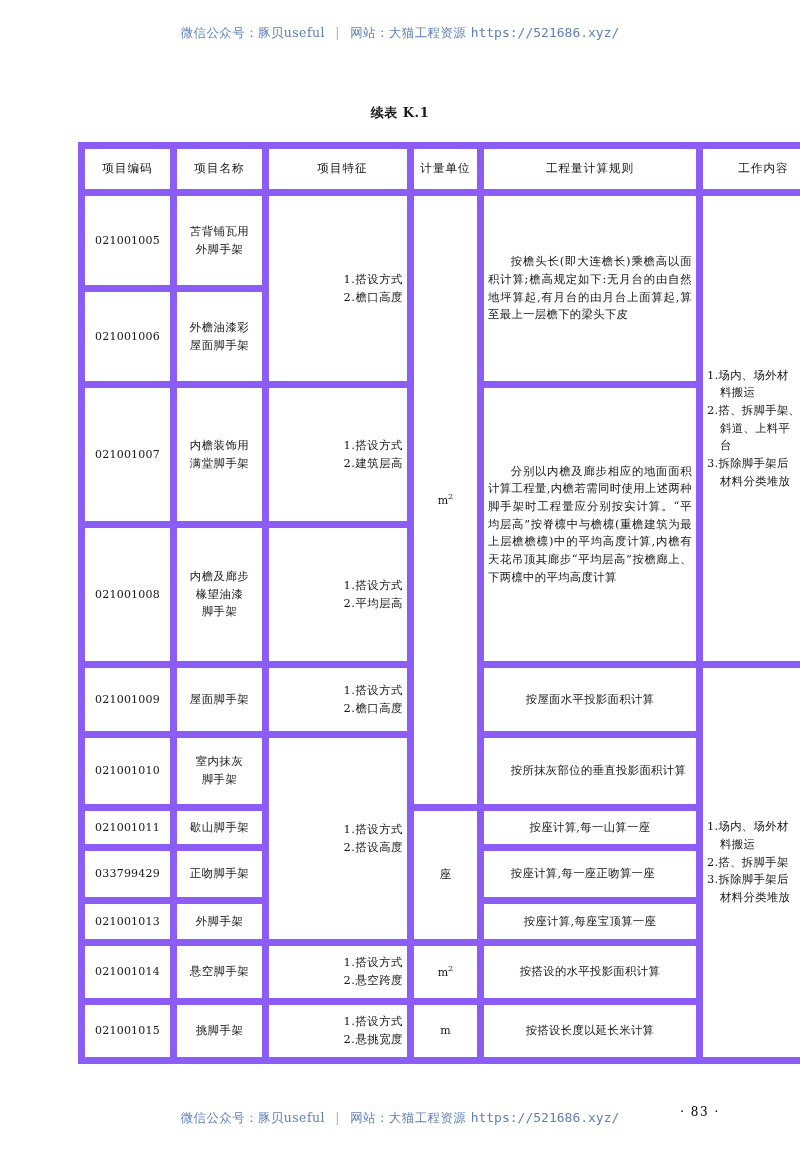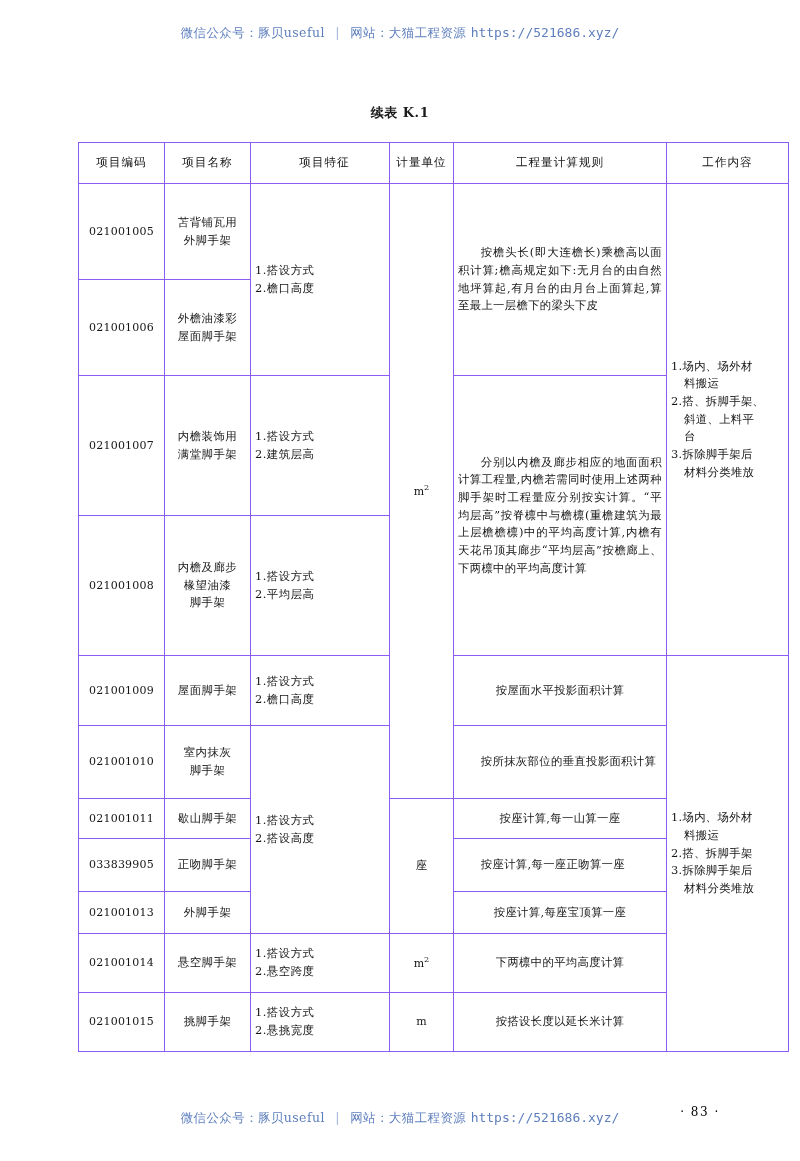"项目编码" #spec-table td, #spec-table th { border: 1px solid #8b5cf6 -> 7px solid #8b5cf6 }
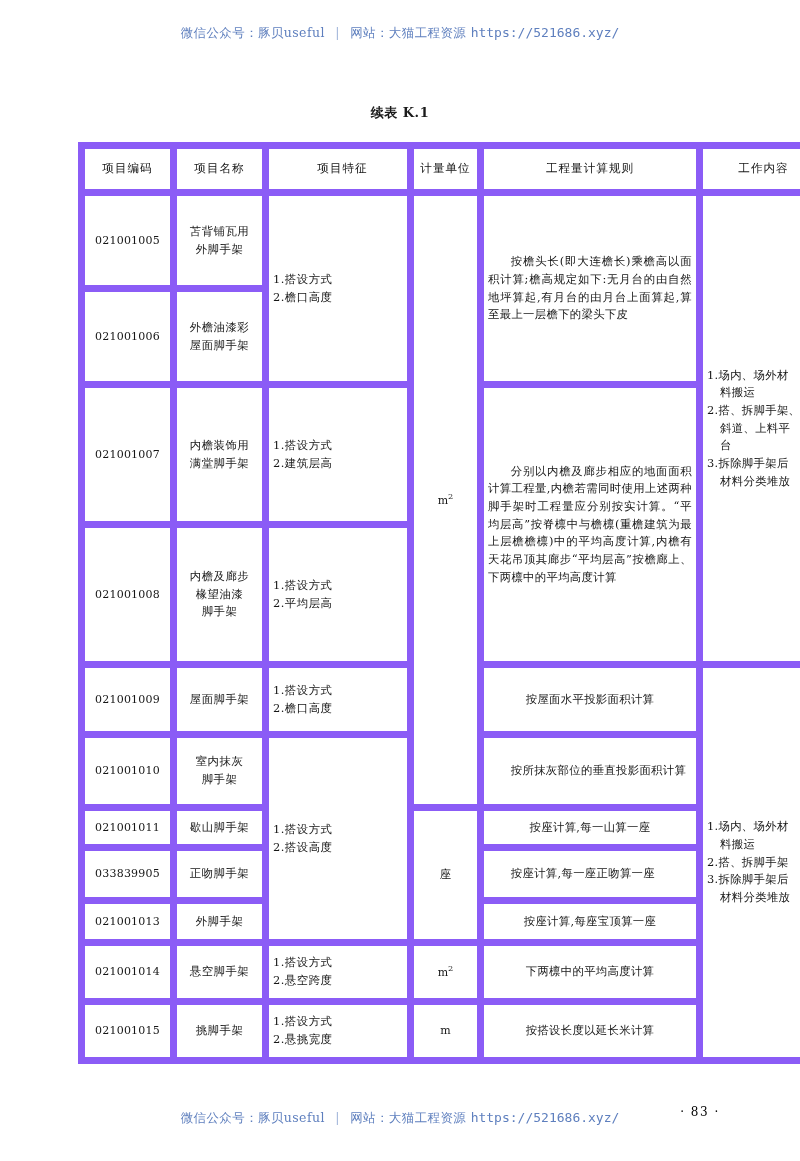"1.搭设方式" .c-feat { text-align: left -> right }
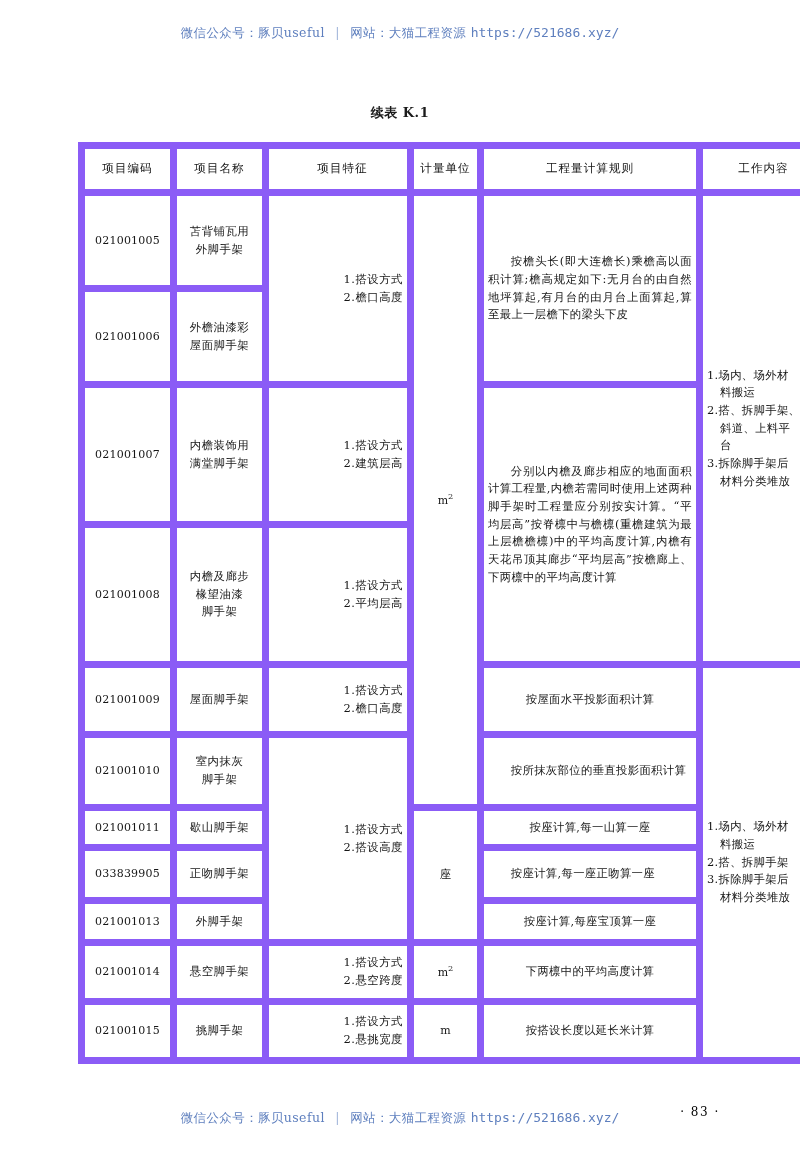"033839905" td.c-code { text: 033839905 -> 033799429 }
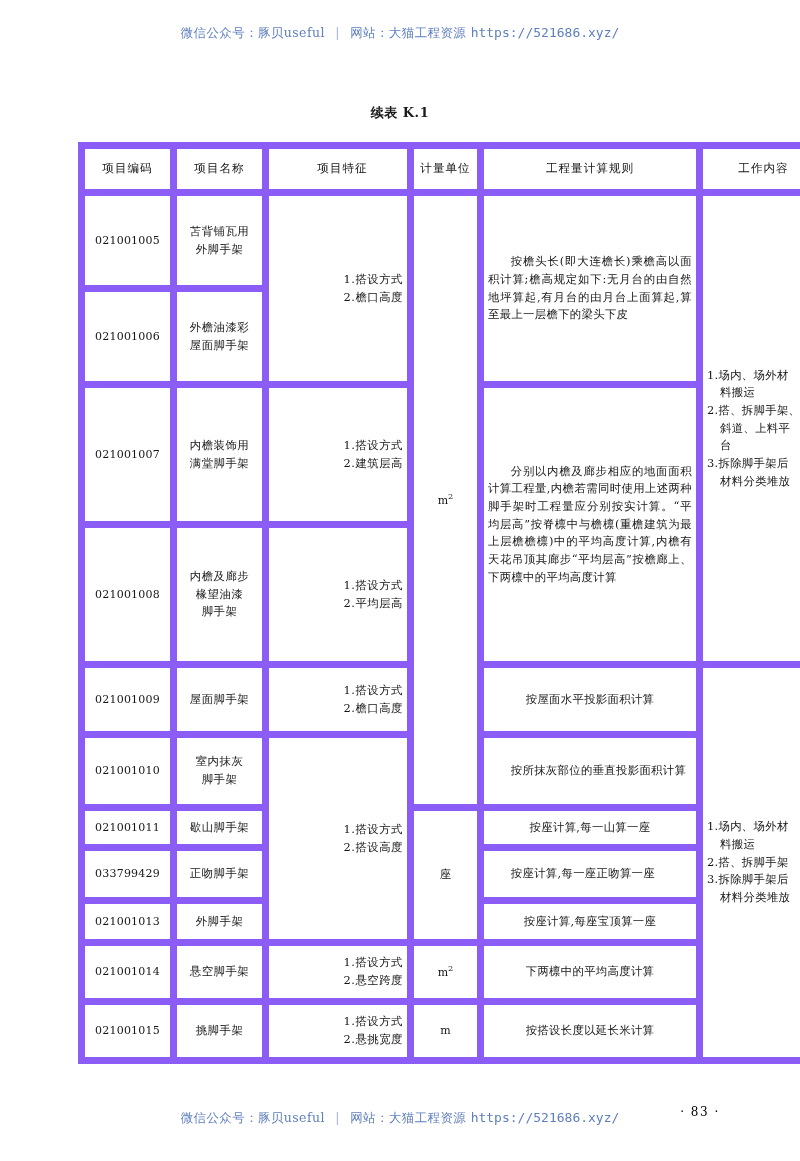"下两檩中的平均高度计算" td.c-rule { text: 下两檩中的平均高度 -> 按搭设的水平投影面积 }
